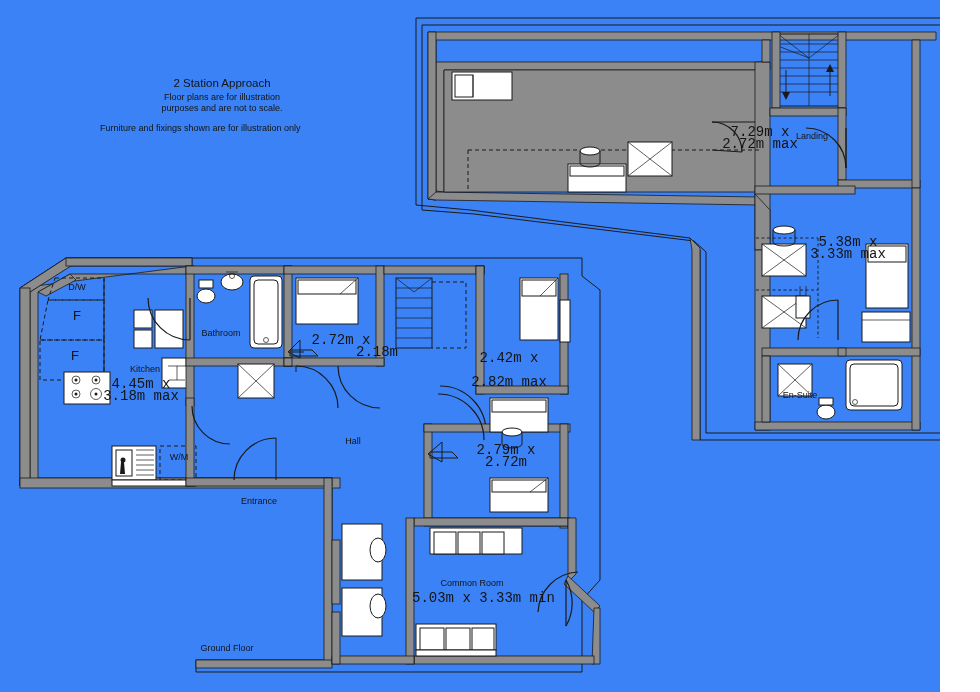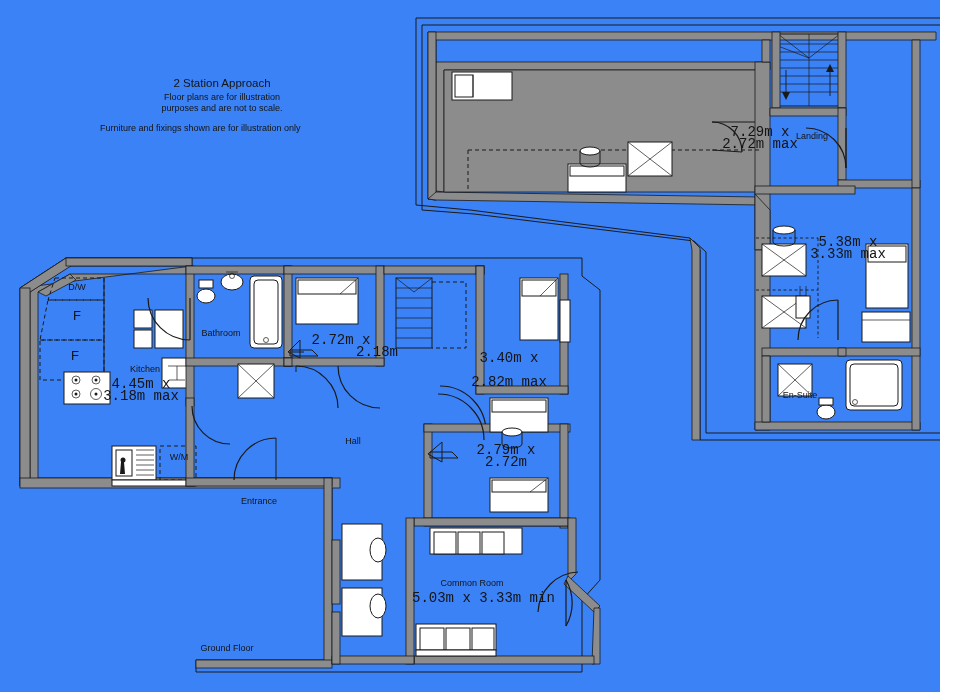"3.40m x" div.lbl { text: 3.40m -> 2.42m }
